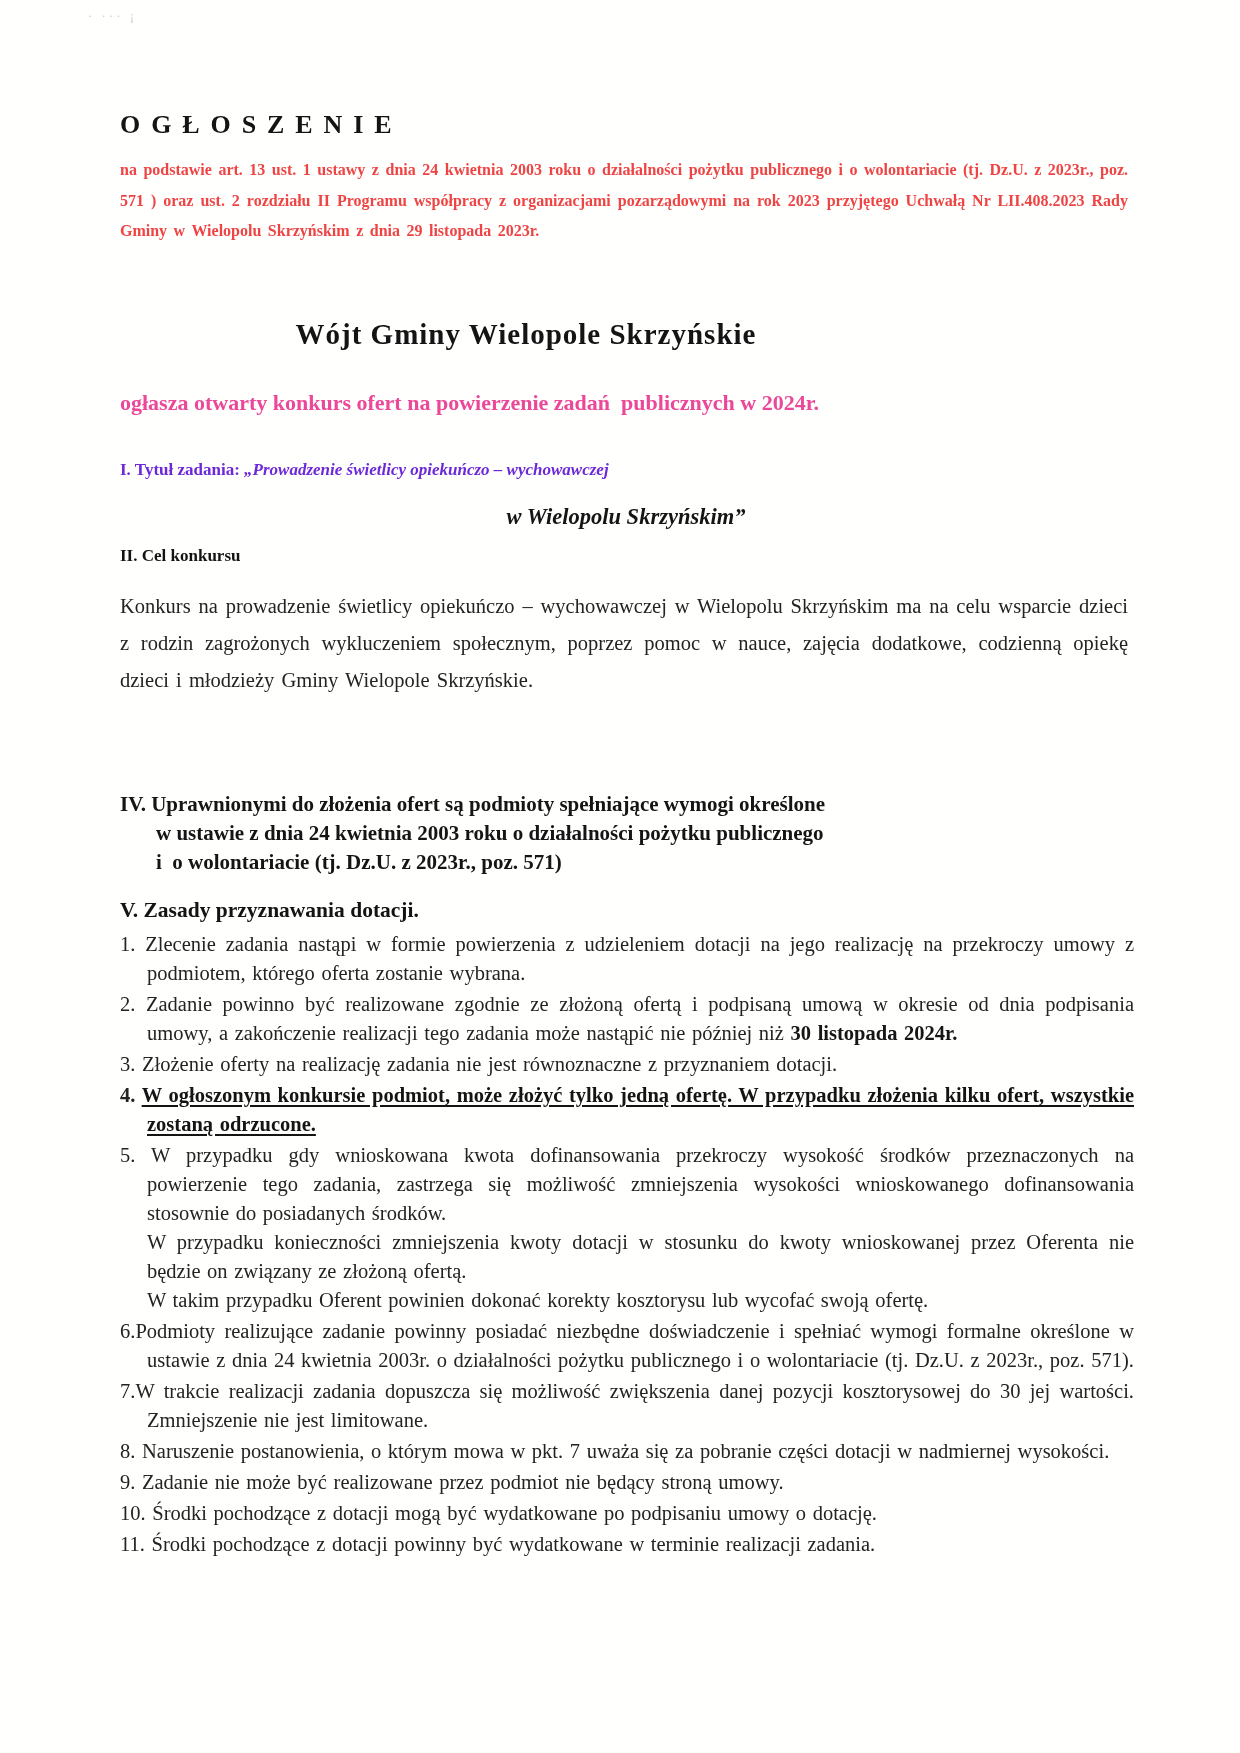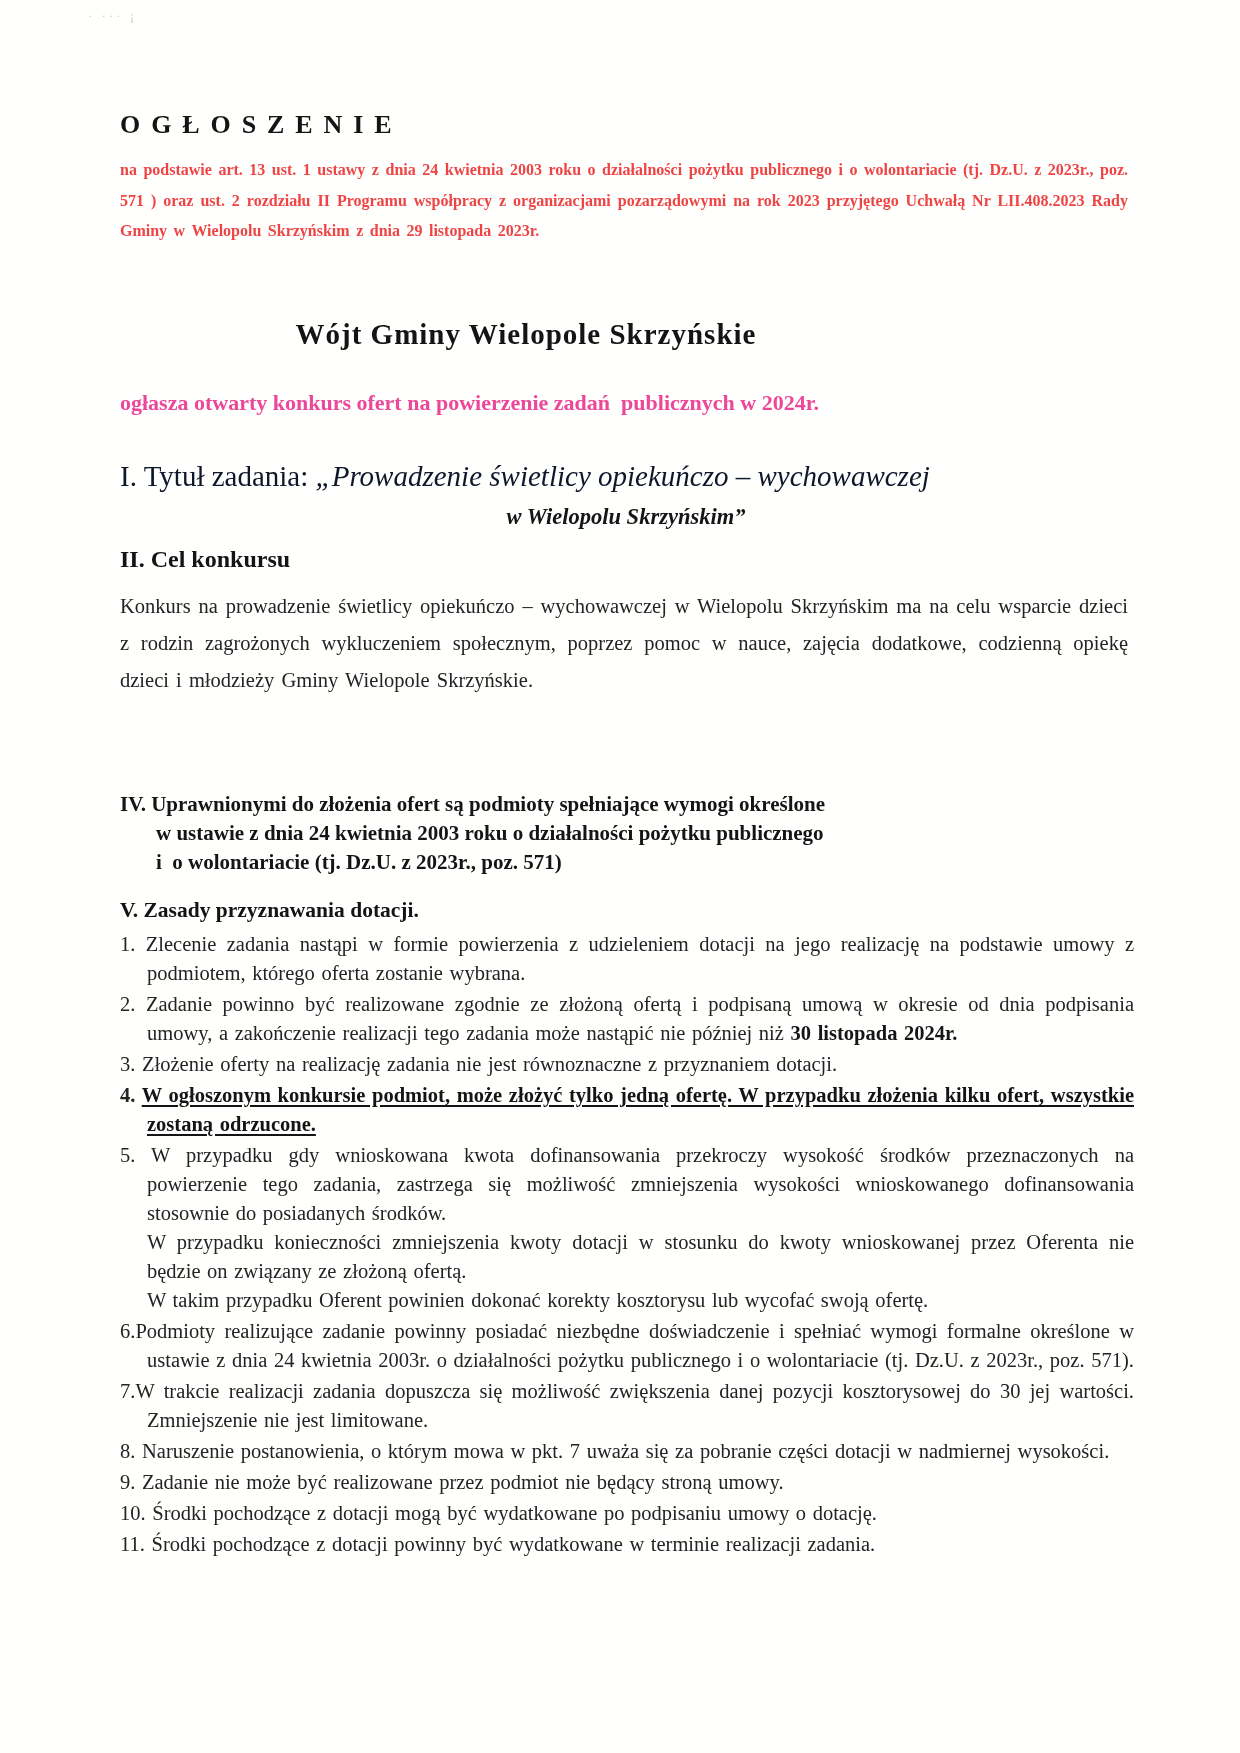"I. Tytuł zadania: „Prowadzenie świetlicy" .sec1-l1 { color: #0f172a -> #6d28d9; font-size: 29px -> 17px; font-weight: normal -> bold }
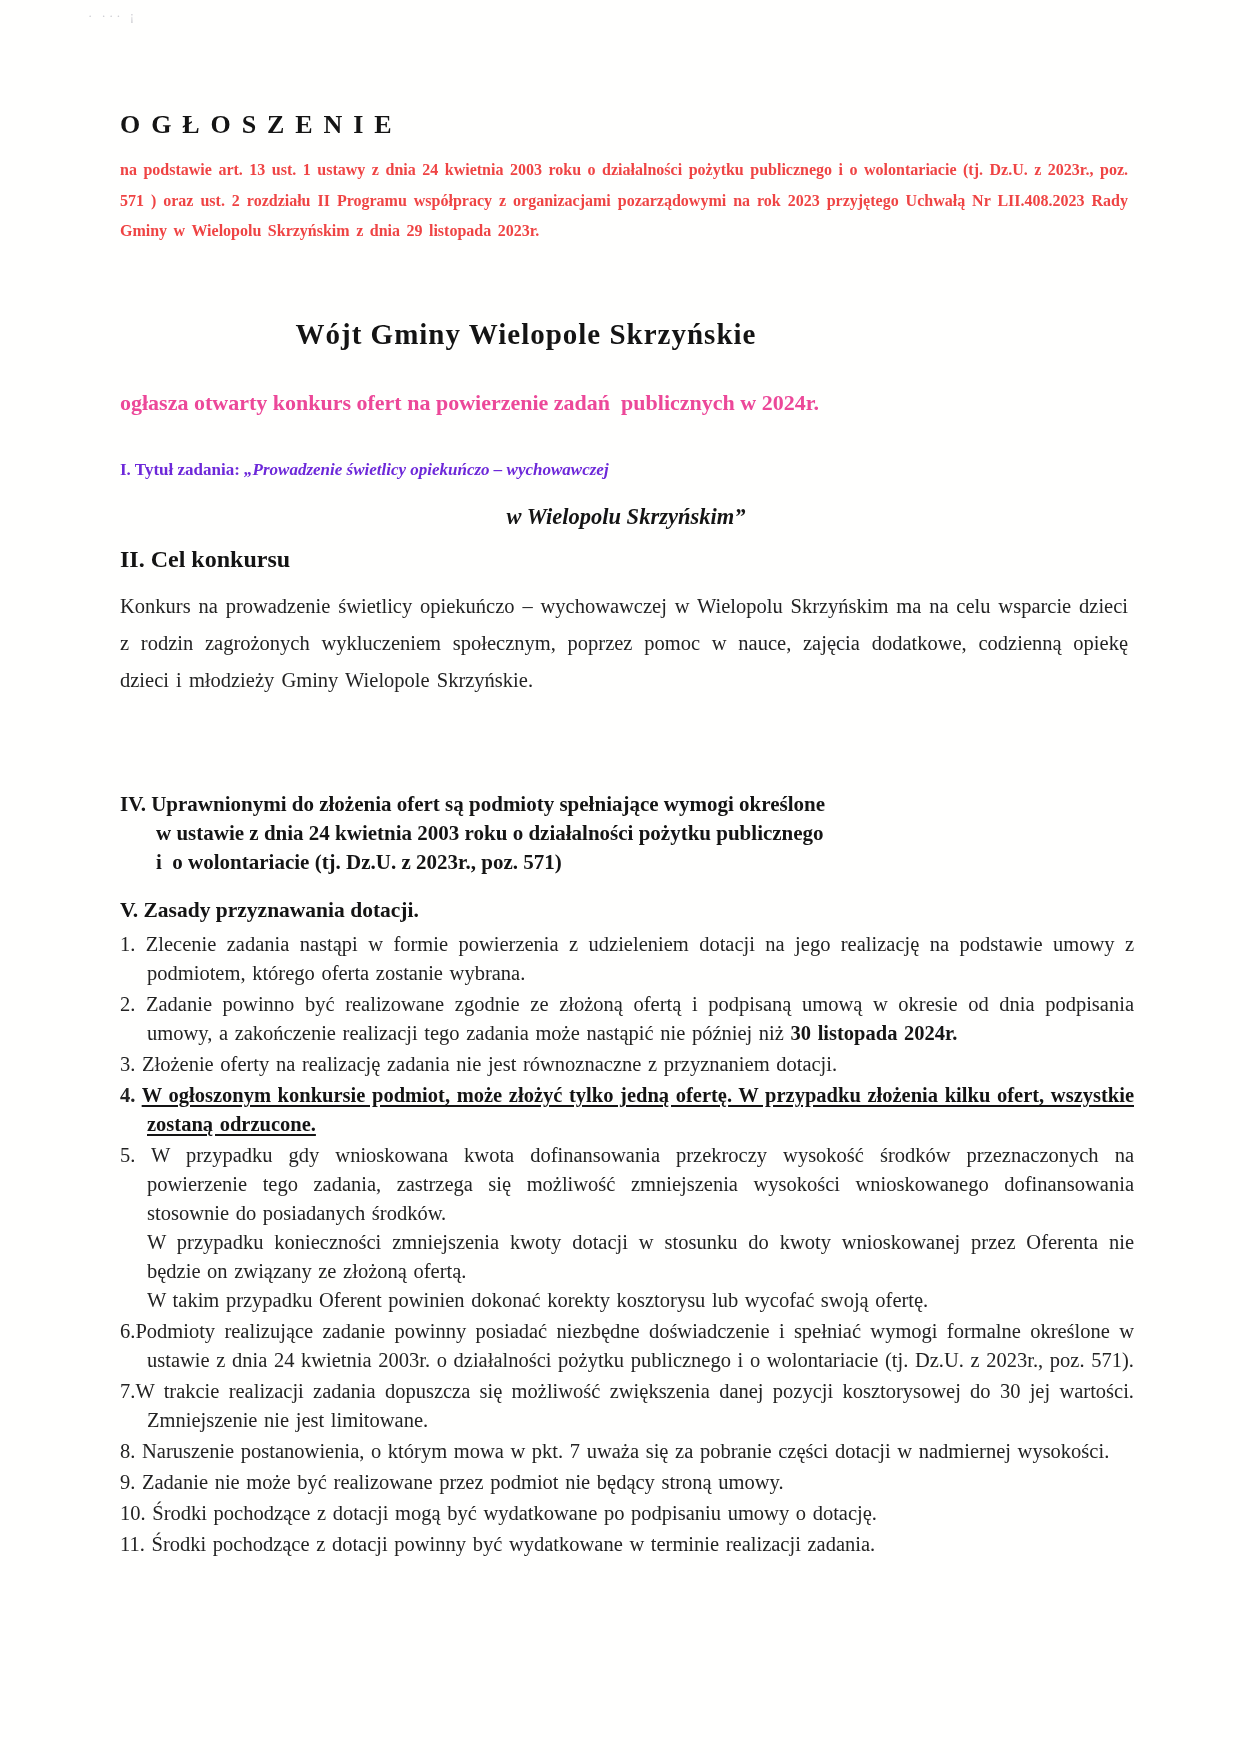"II. Cel konkursu" .sec2-h { font-size: 24px -> 17px }
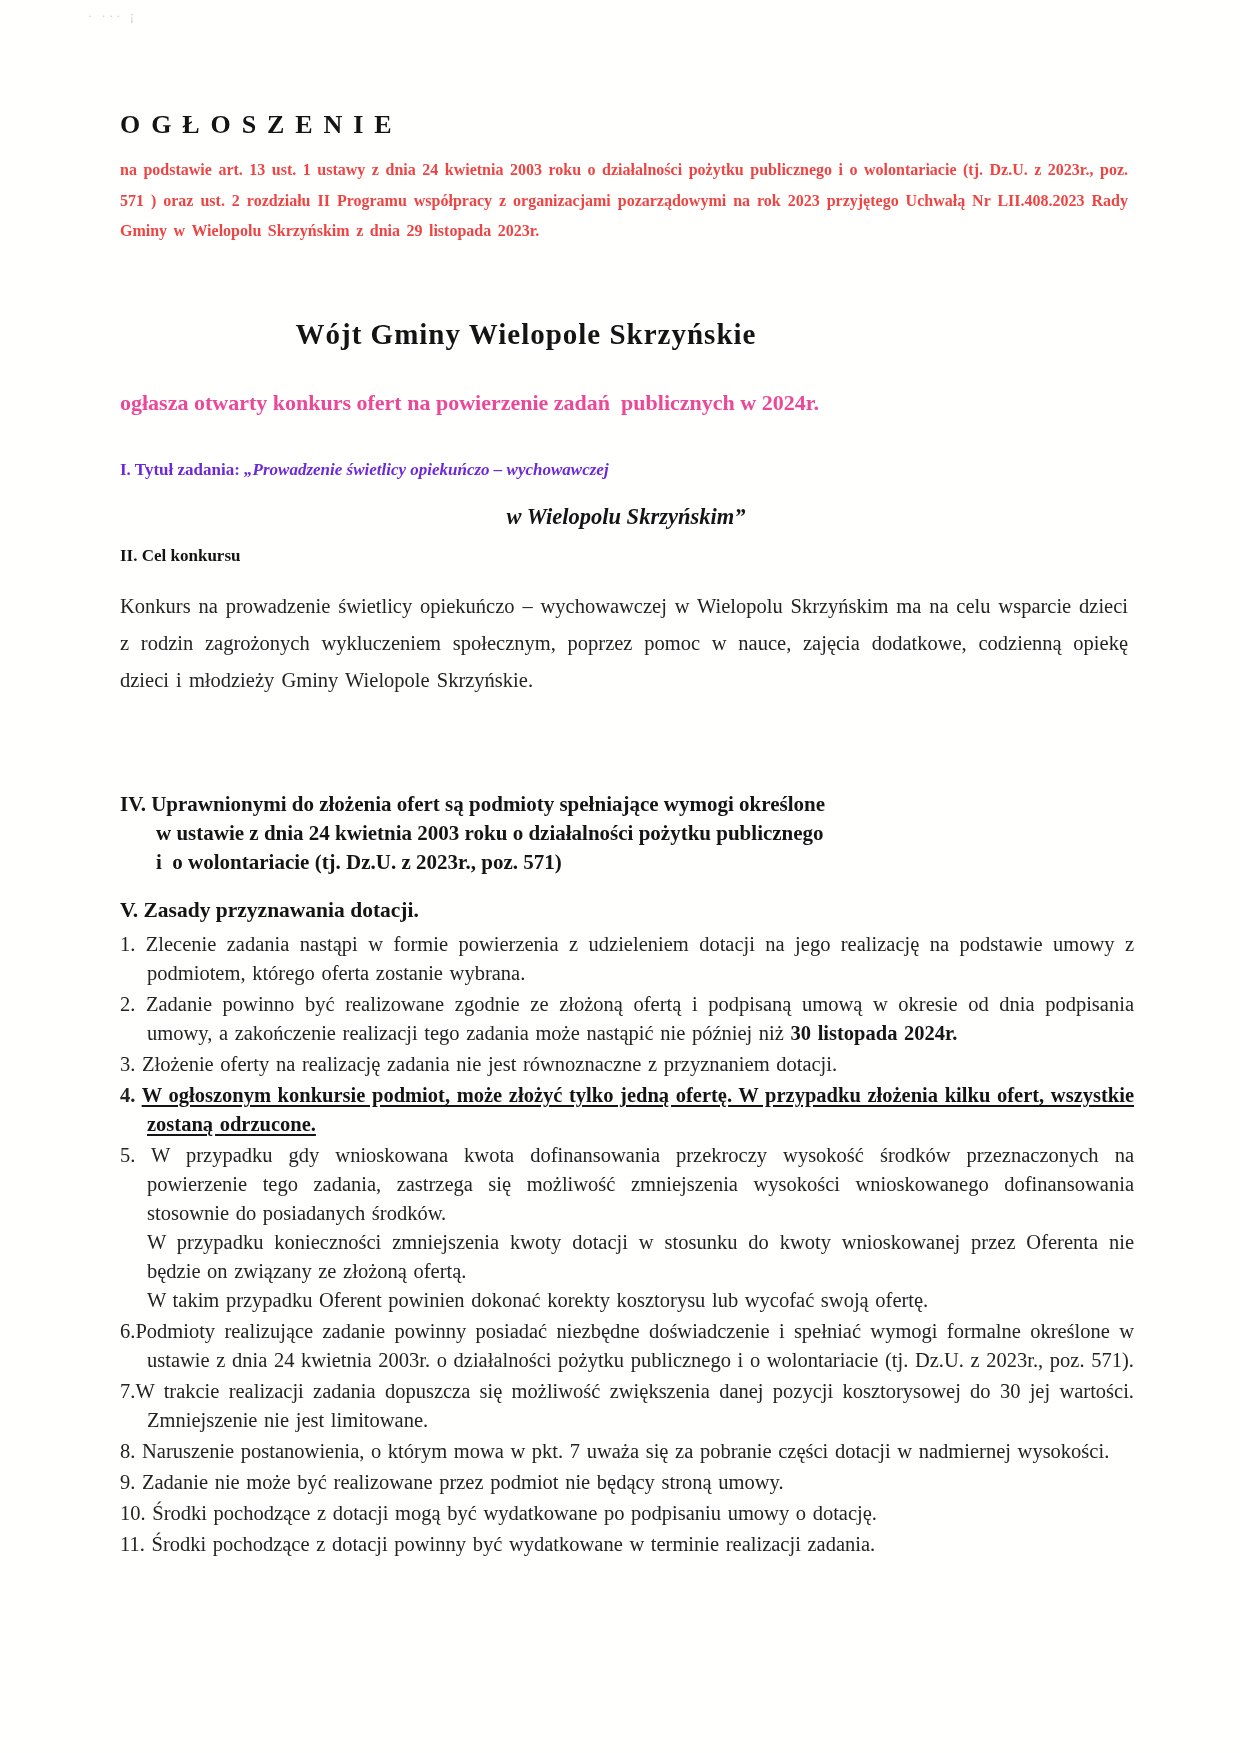"Zlecenie zadania nastąpi w formie" span { text: podstawie -> przekroczy }
